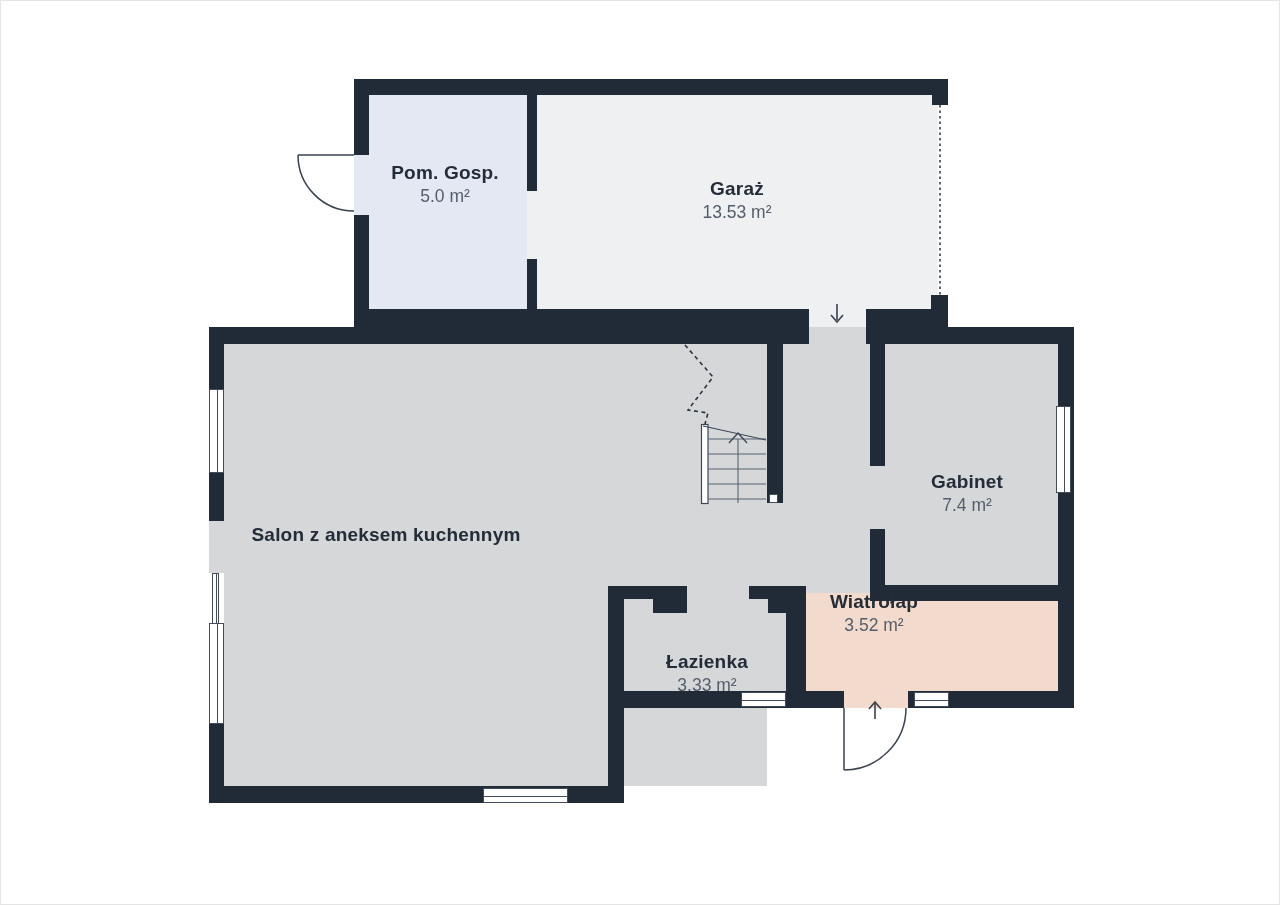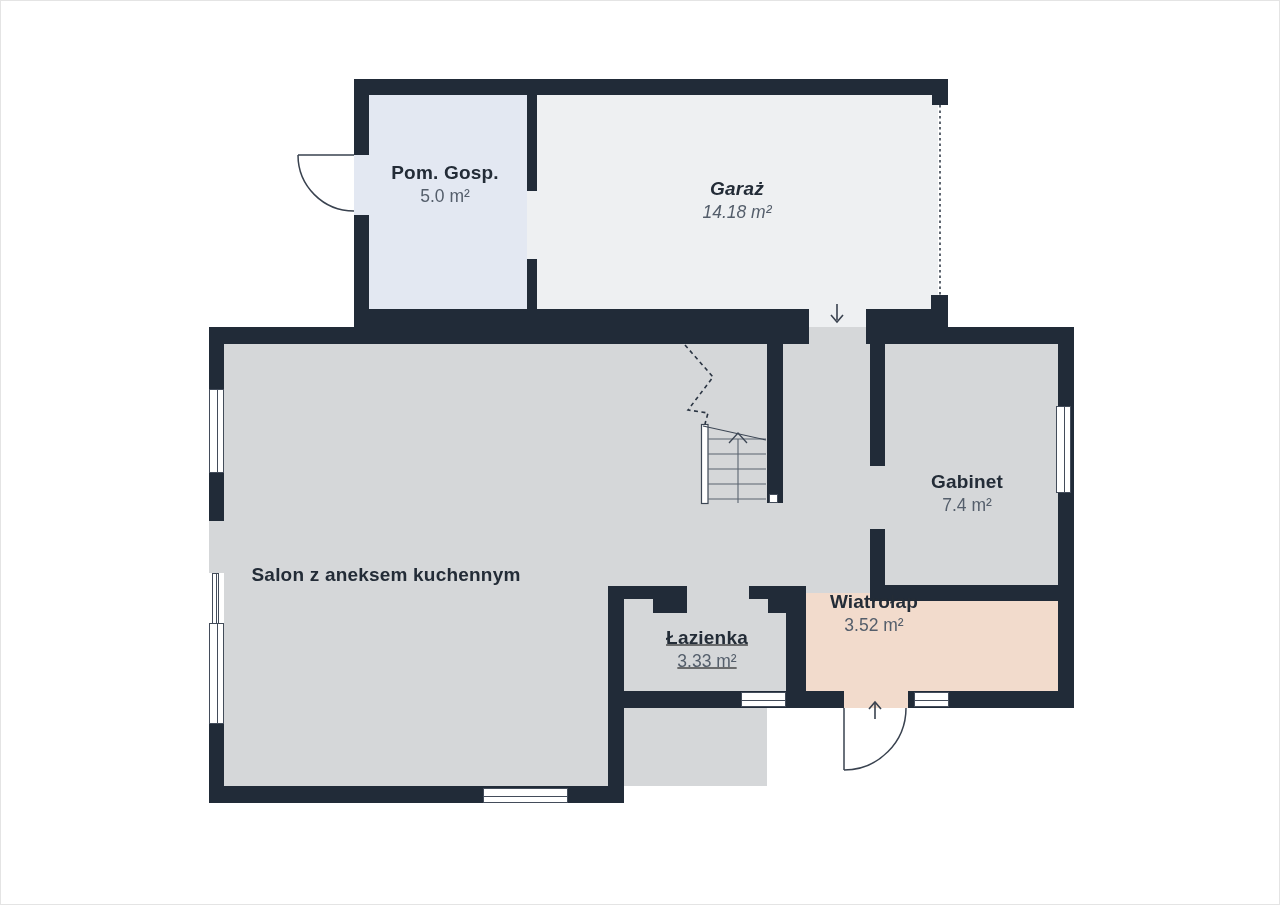"Garaż" div.room-label { font-style: italic -> none }
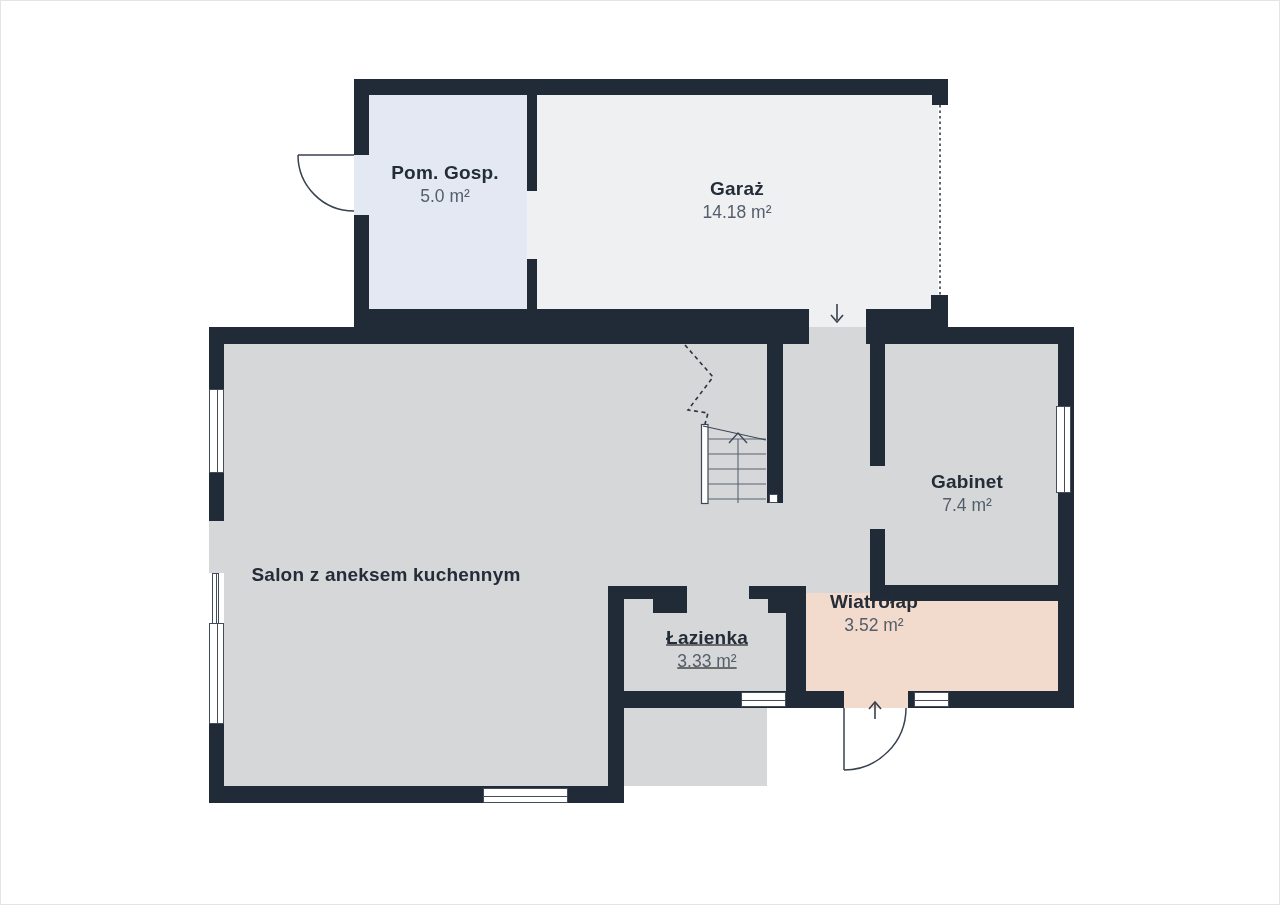"14.18 m²" div.area { text: 14.18 -> 13.53 }
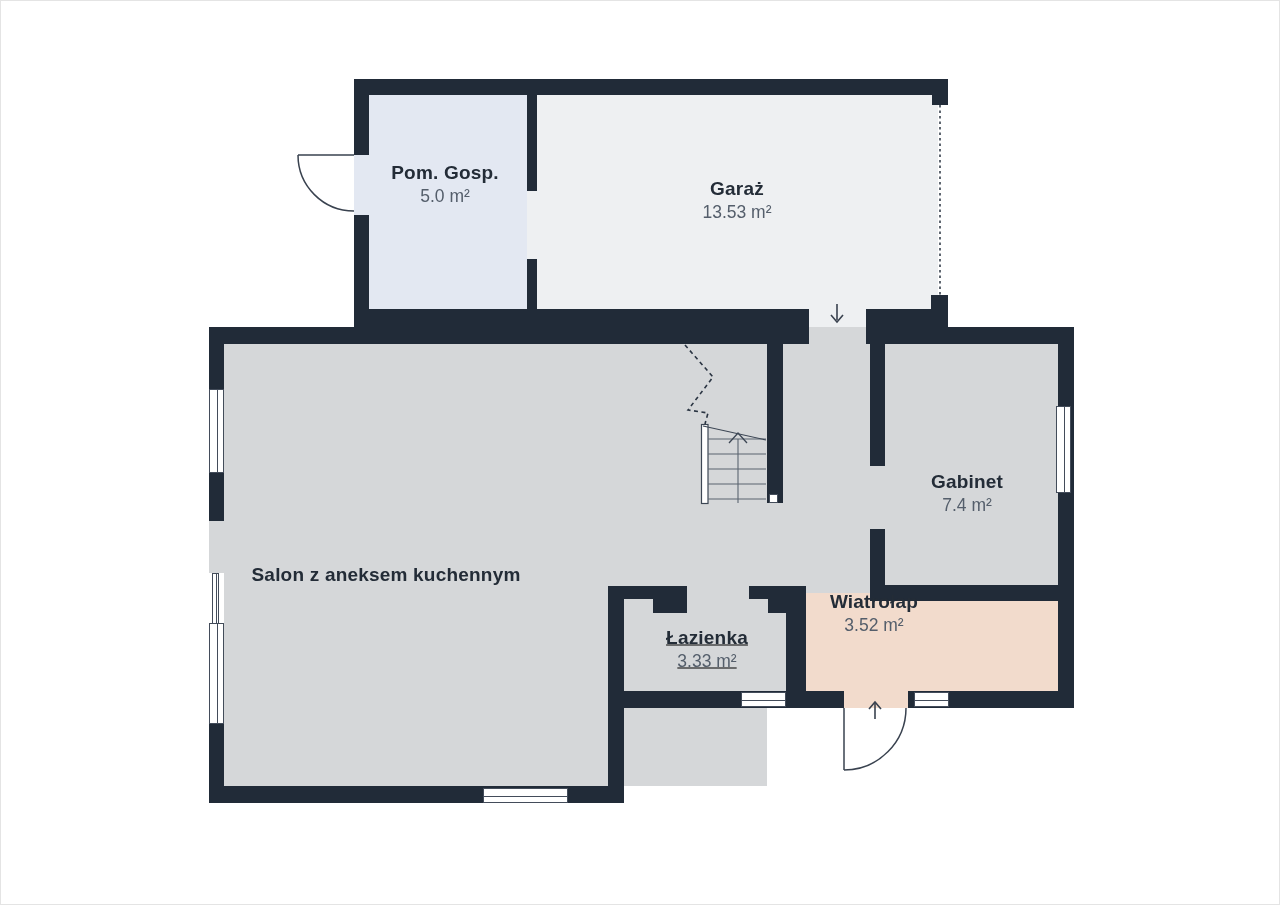"Salon z aneksem kuchennym" div.room-label { margin-top: 40px -> none }
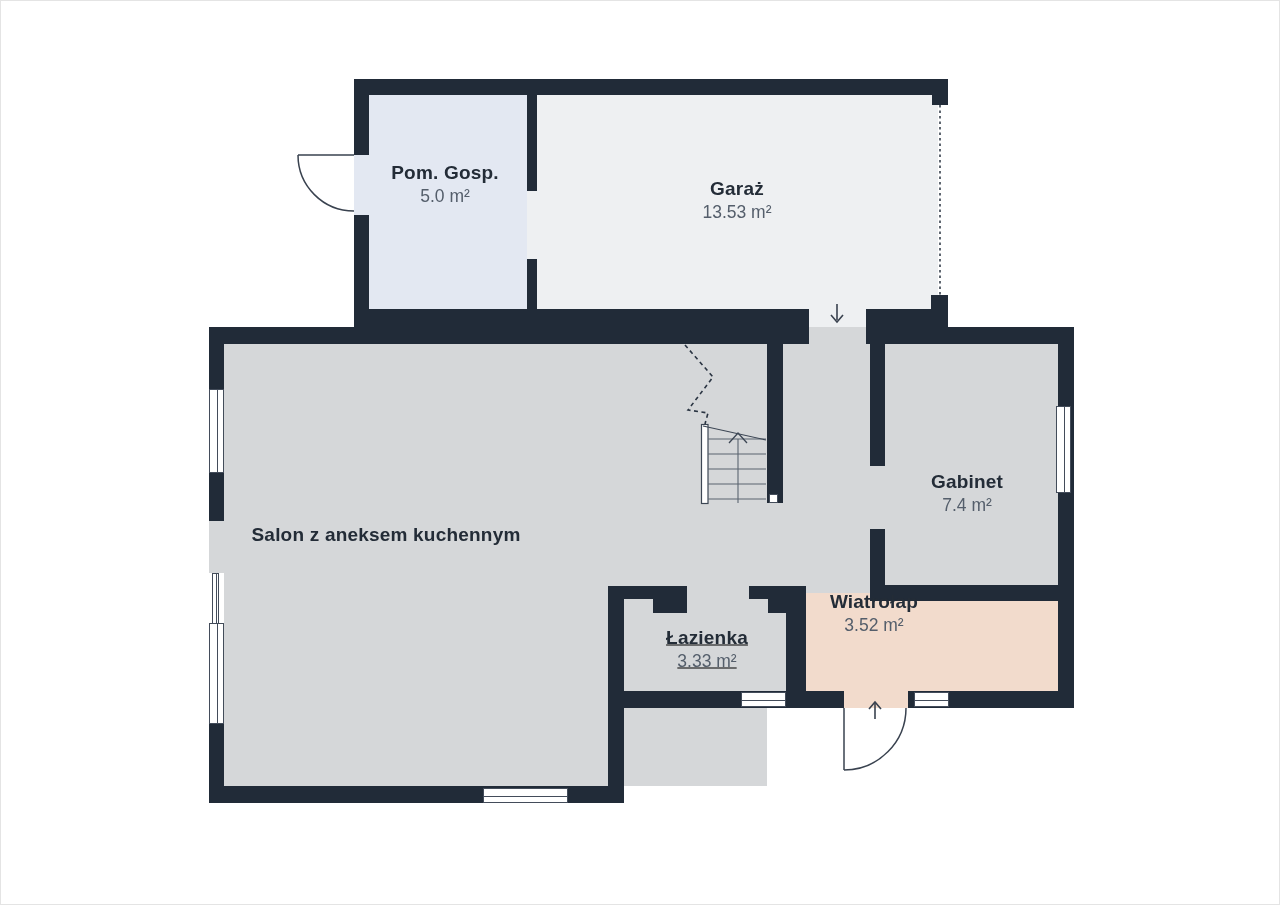"Łazienka" div.room-label { text-decoration: underline -> none; top: 648px -> 672px }
